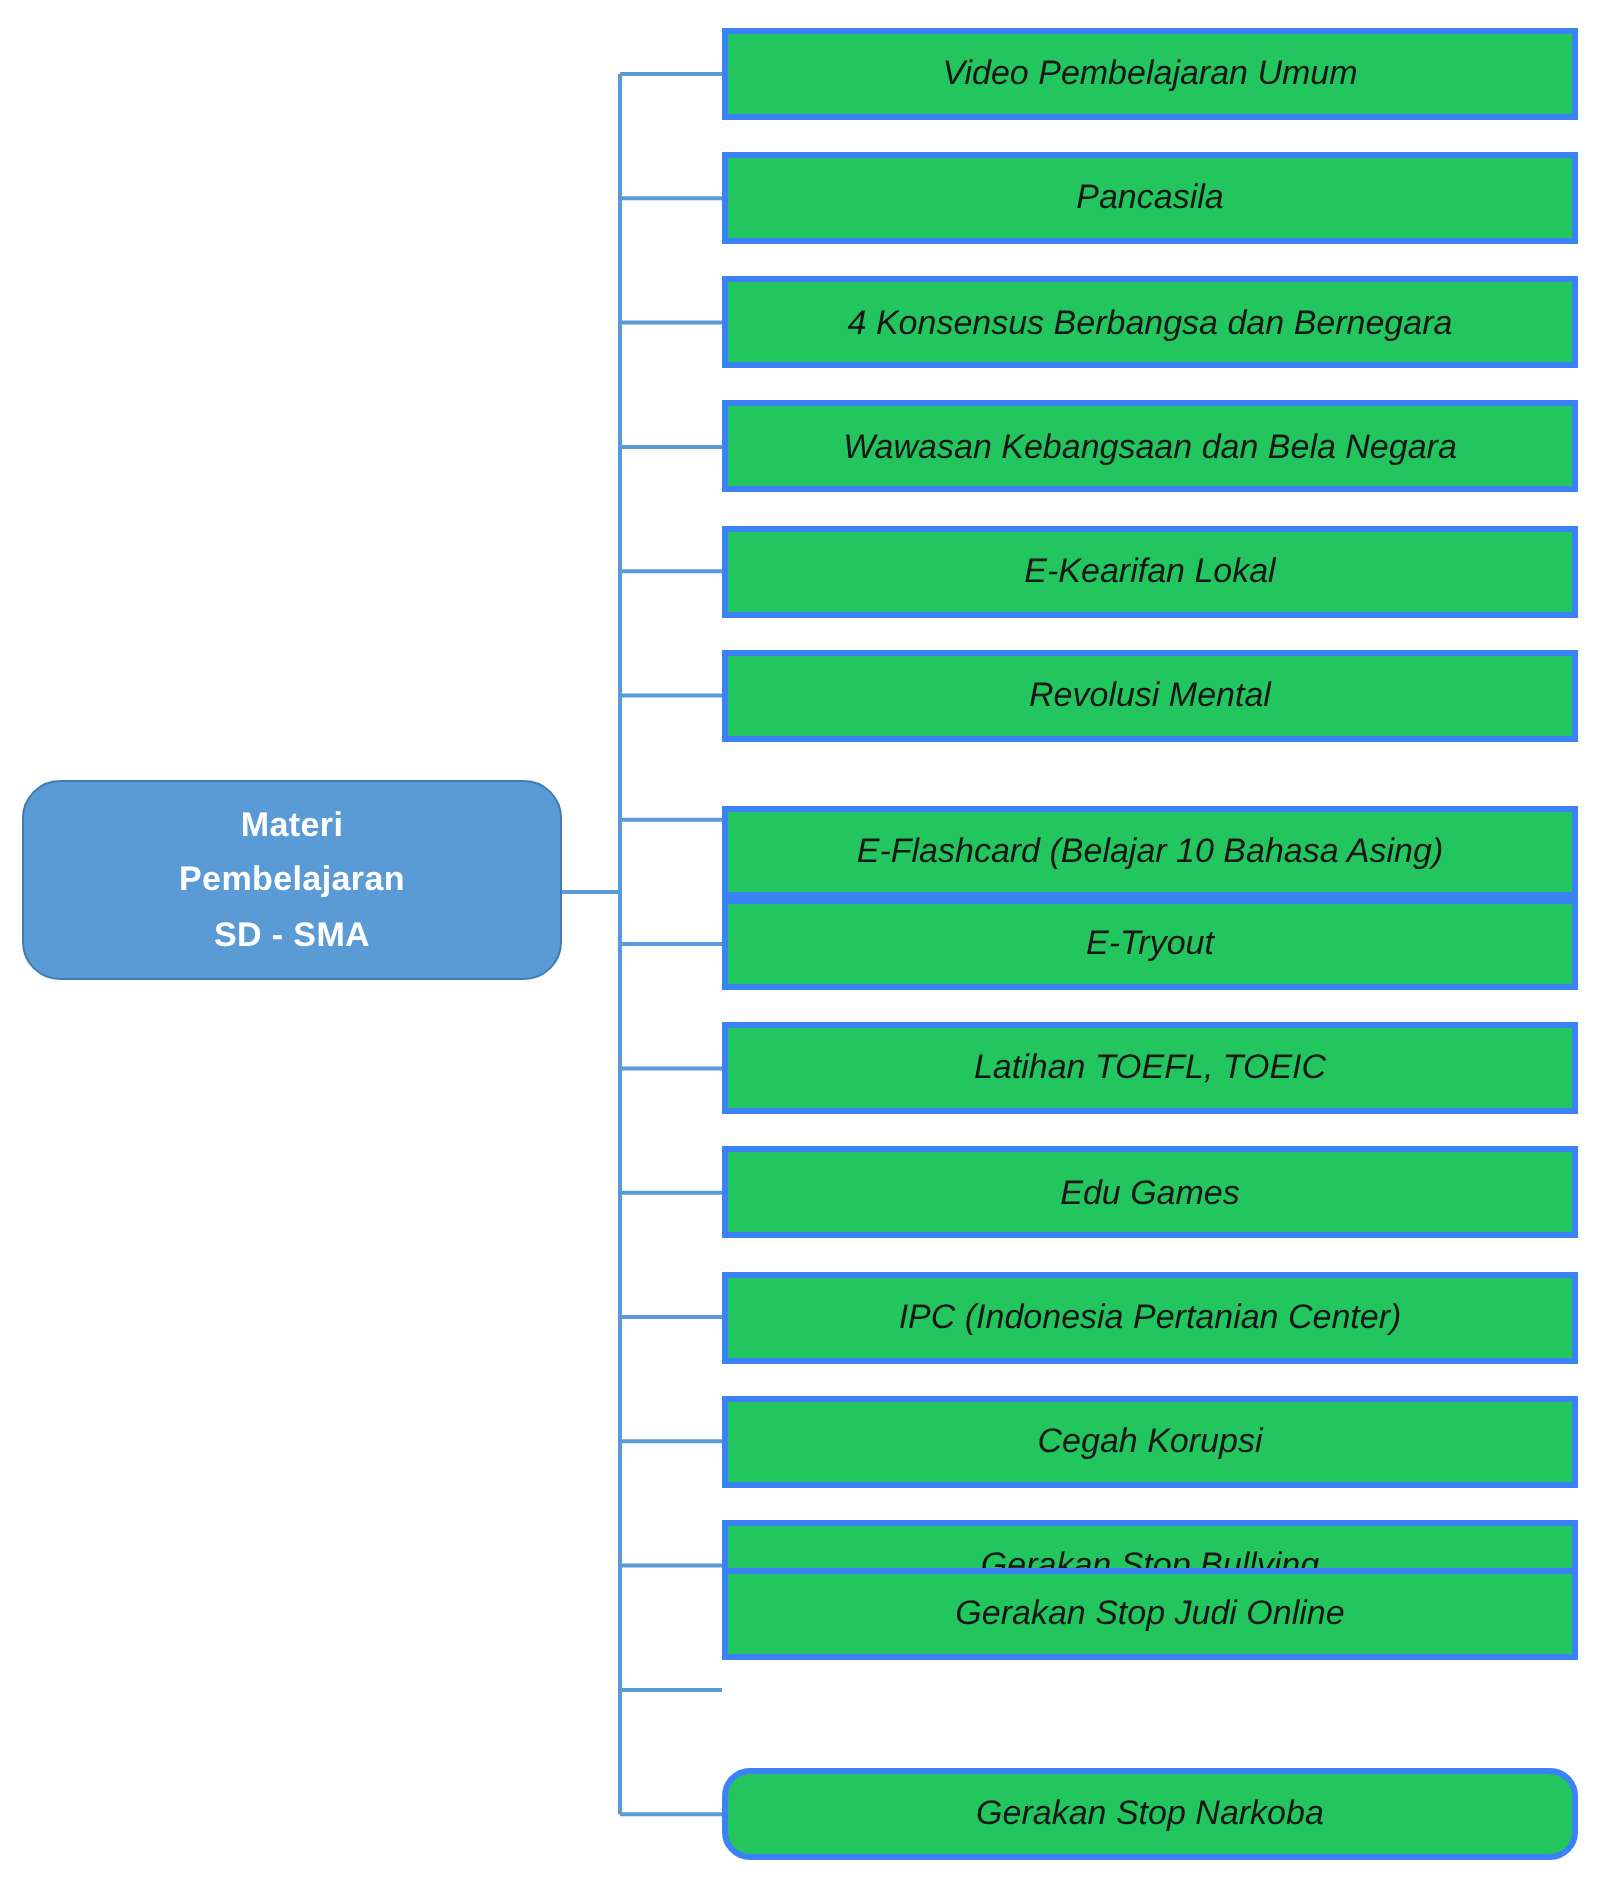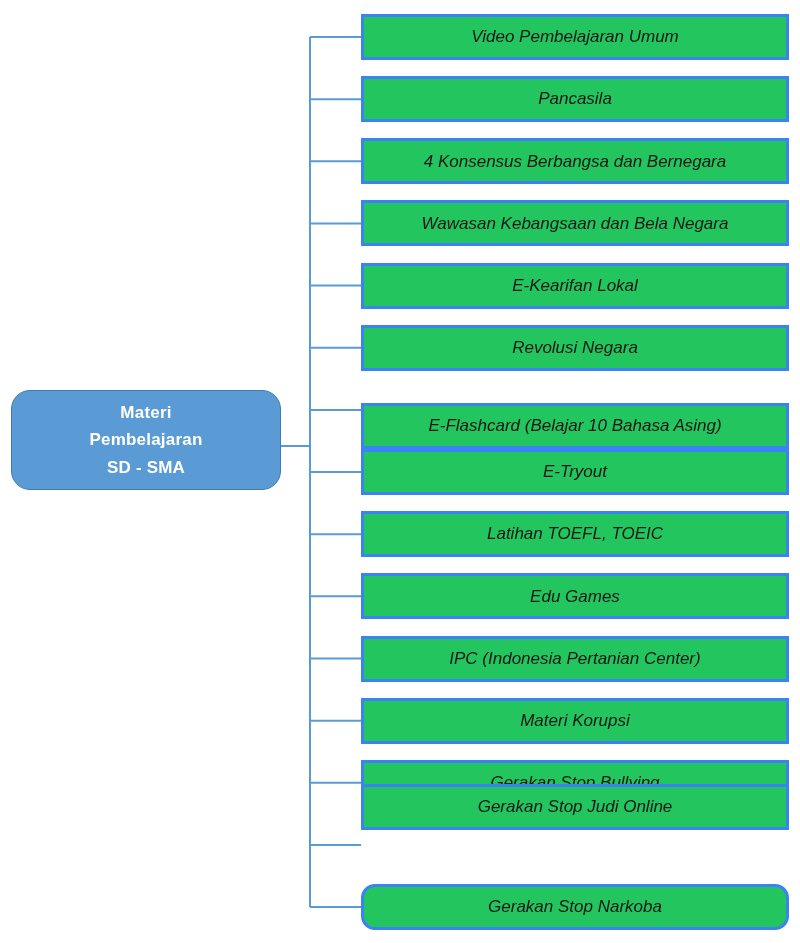"Revolusi Negara" span { text: Negara -> Mental }
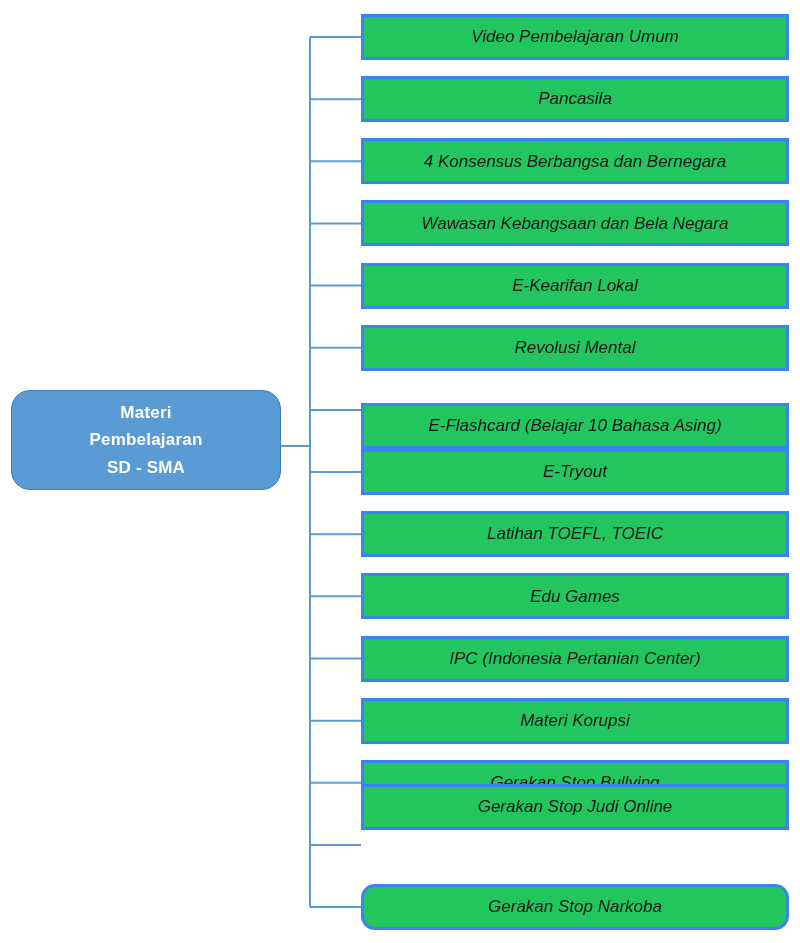"Materi Korupsi" span { text: Materi -> Cegah }
